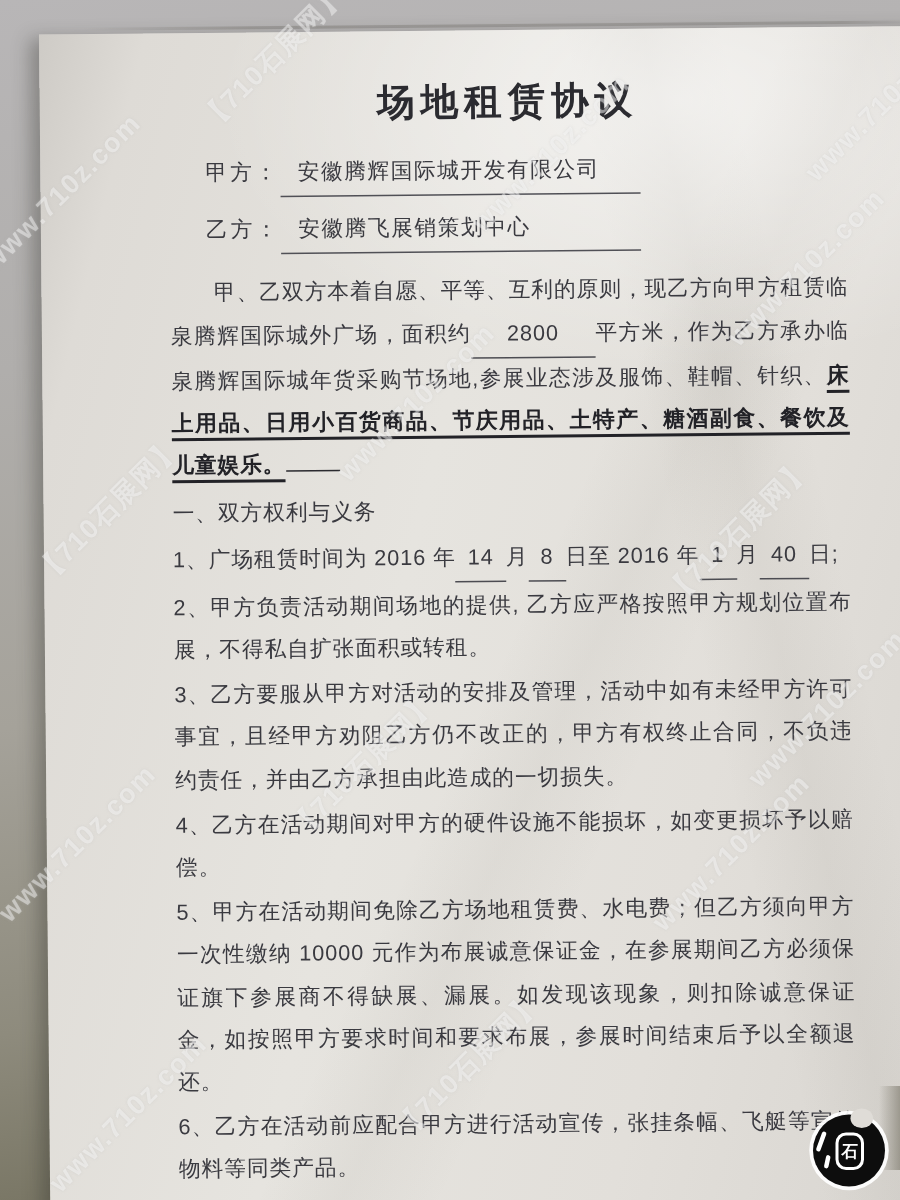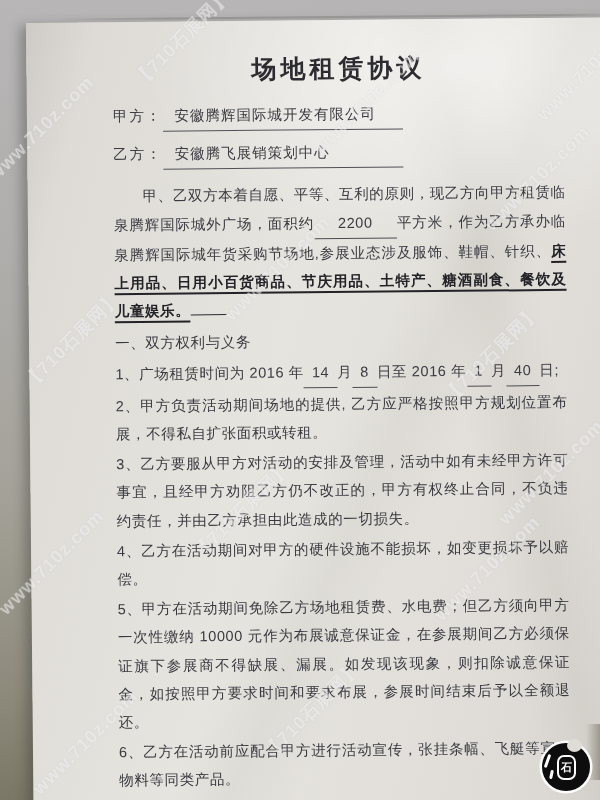"甲方：" .party-label { margin-left: none -> 24px }
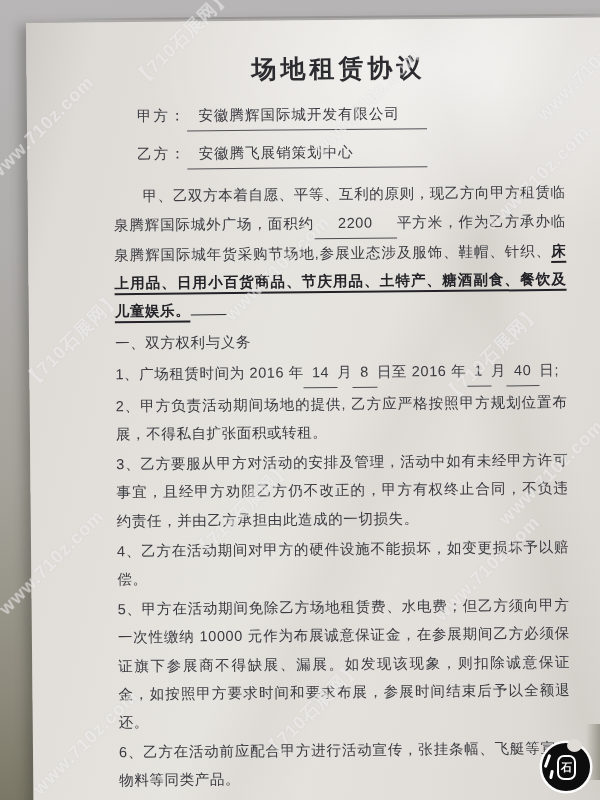"2200" span.u-area { text: 2200 -> 2800 }
